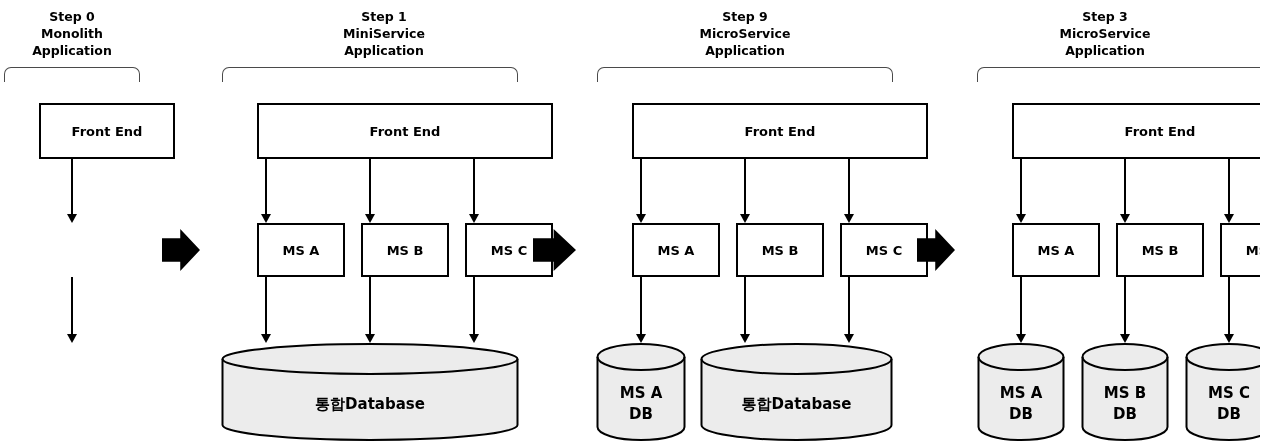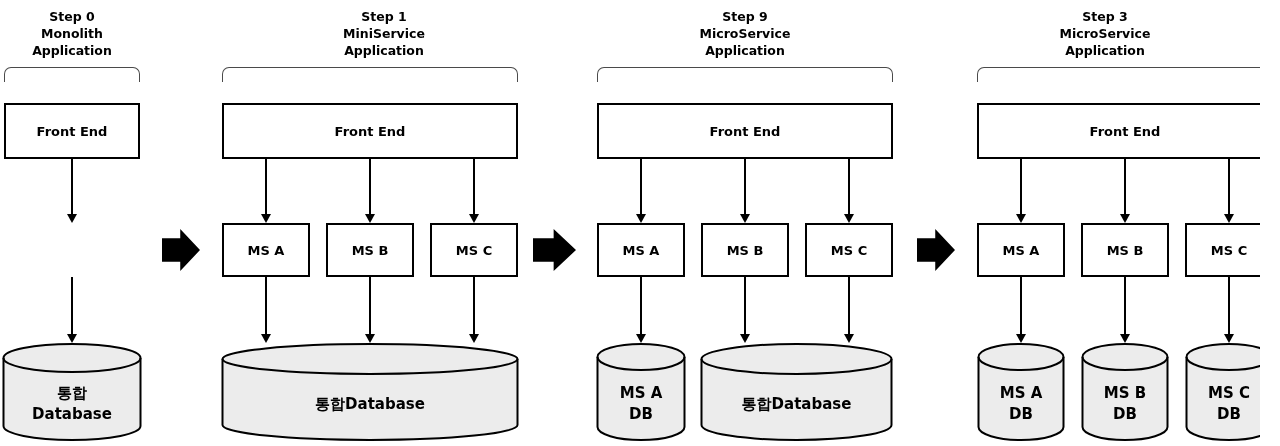"Front End" .node { margin-left: none -> 35px }
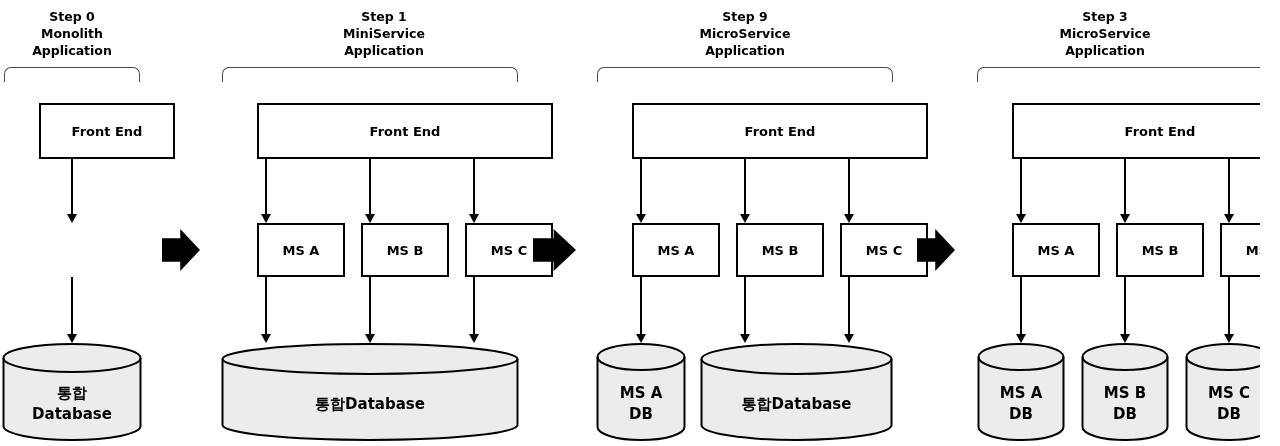"통합" div.abs { html: <div> <svg> <path></path> <path></path> </svg> <div>통합 Database</div> </div> -> none }
